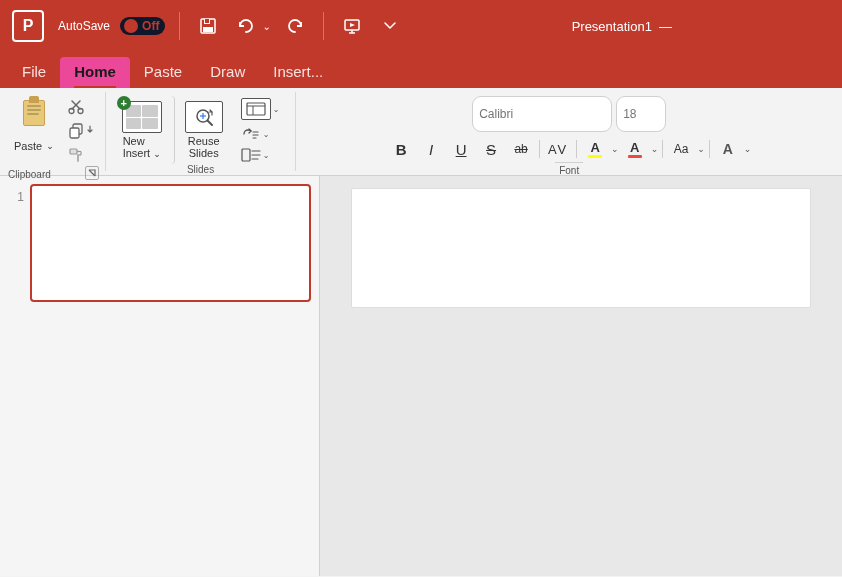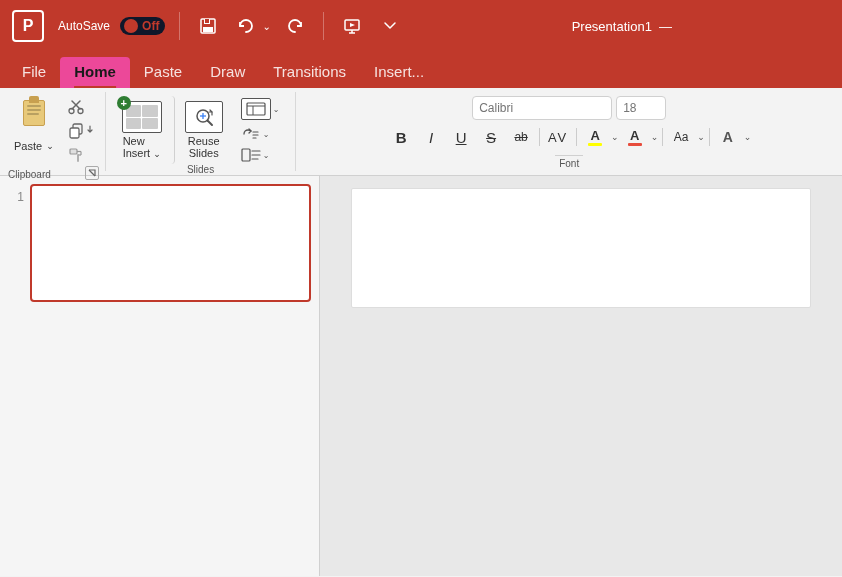"Transitions" div.ribbon-tab { html: <div>Transitions</div> -> none }
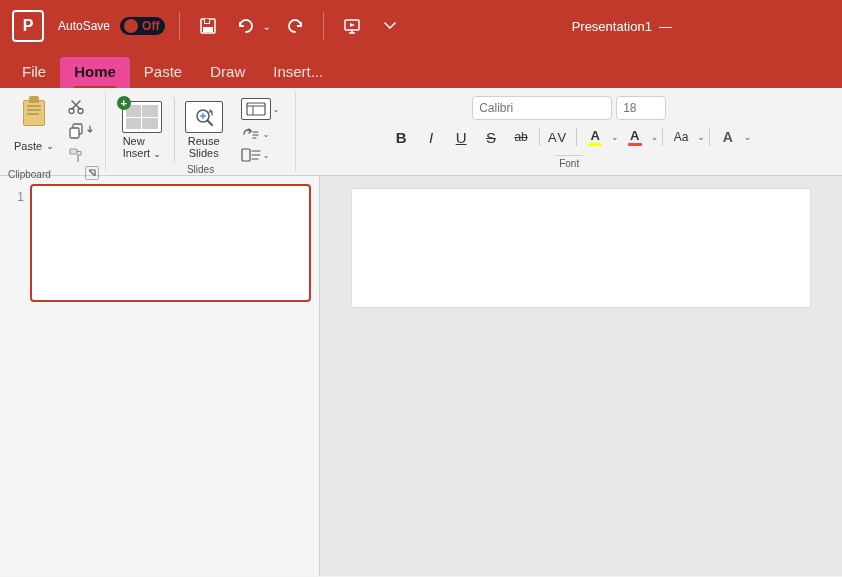"Calibri" .search-box { border-radius: 4px -> 9px; height: 24px -> 36px }
